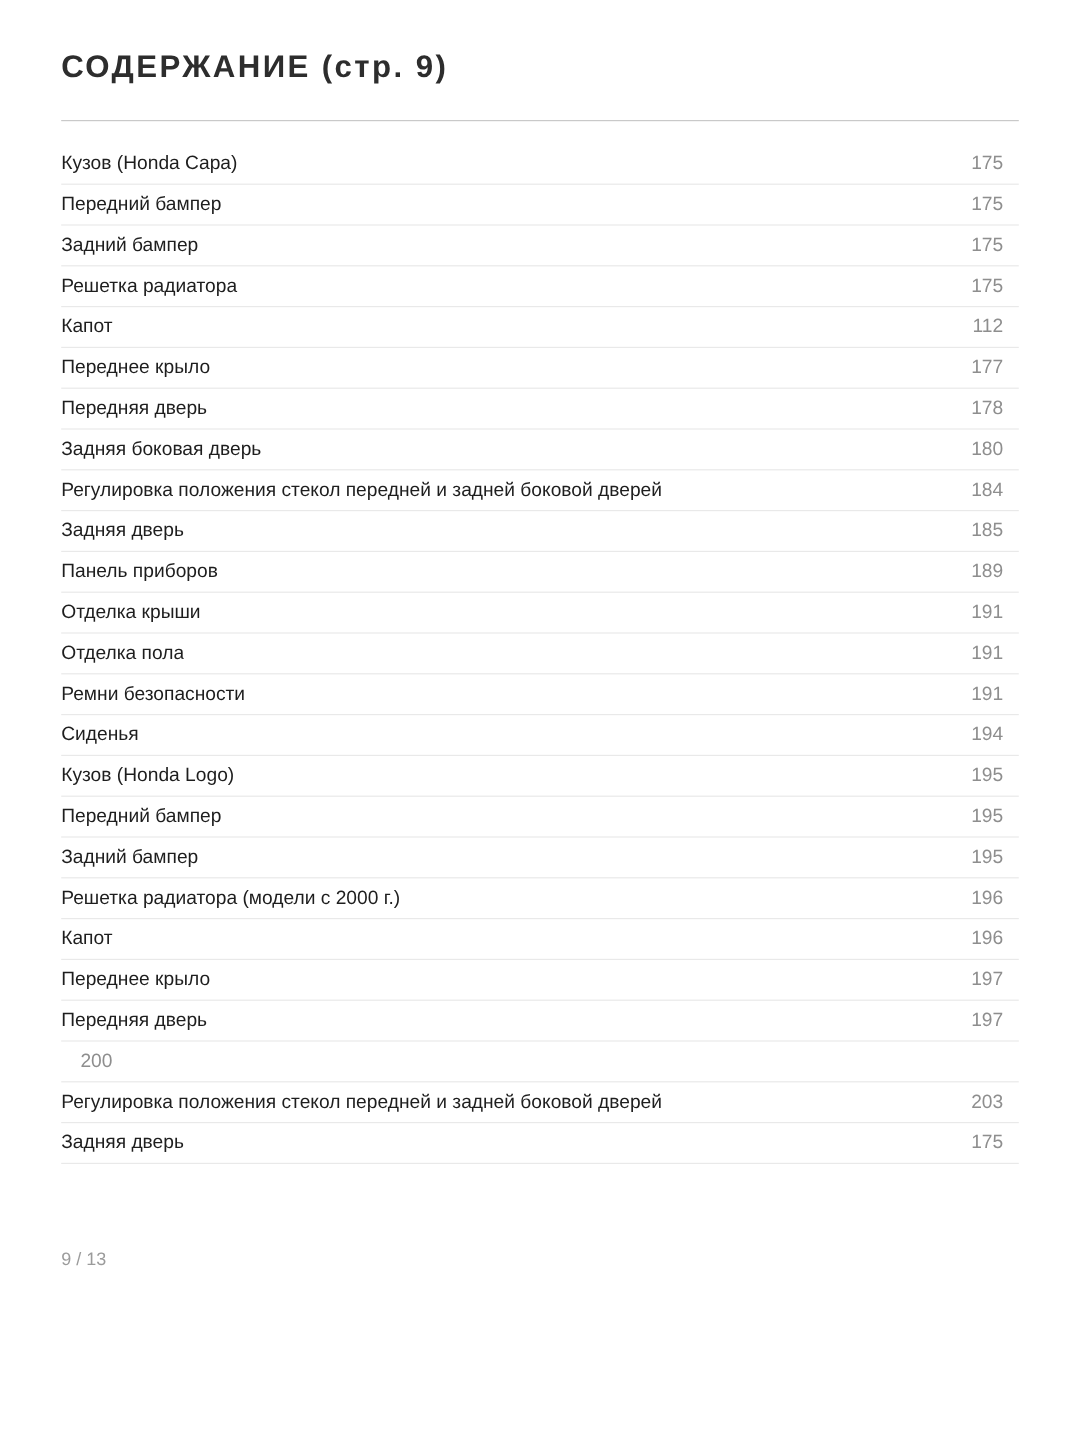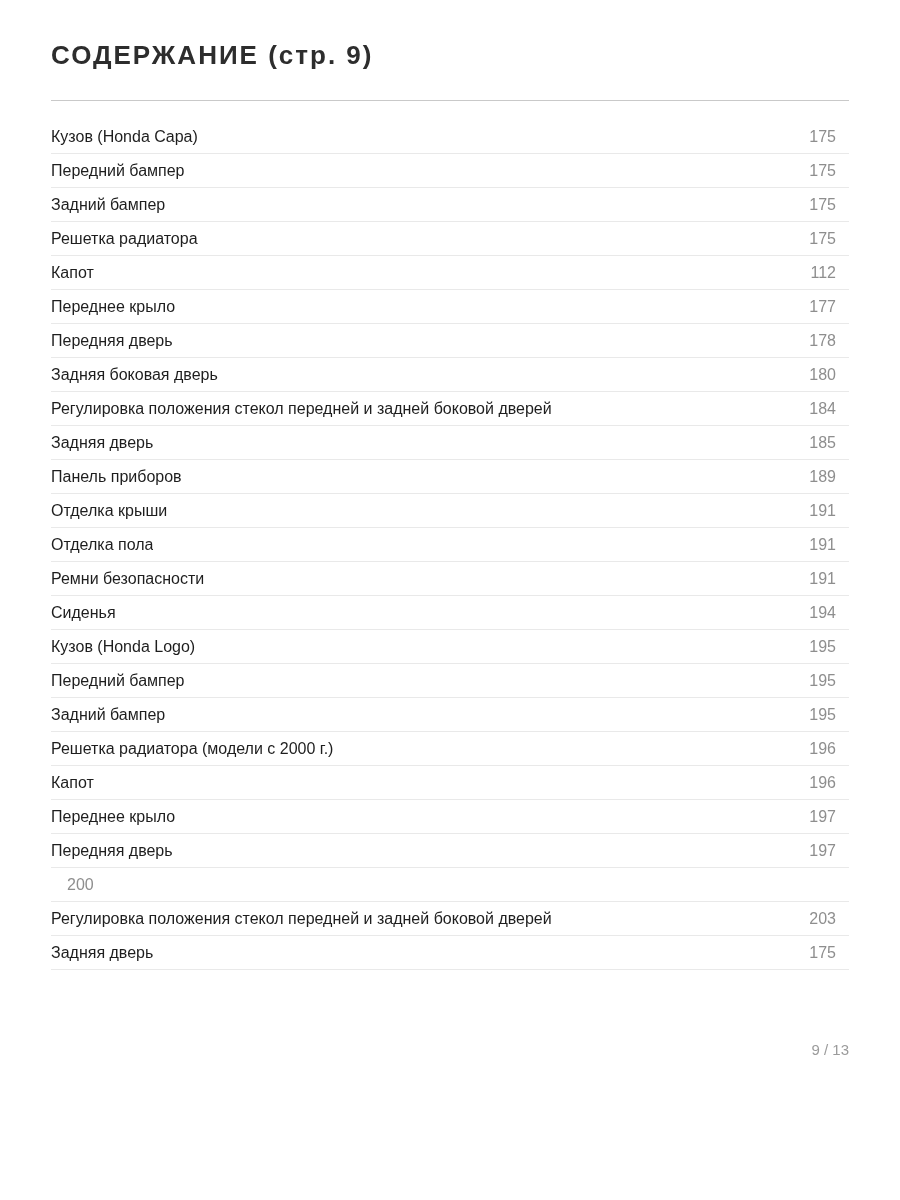"9 / 13" .footer { text-align: right -> left }
